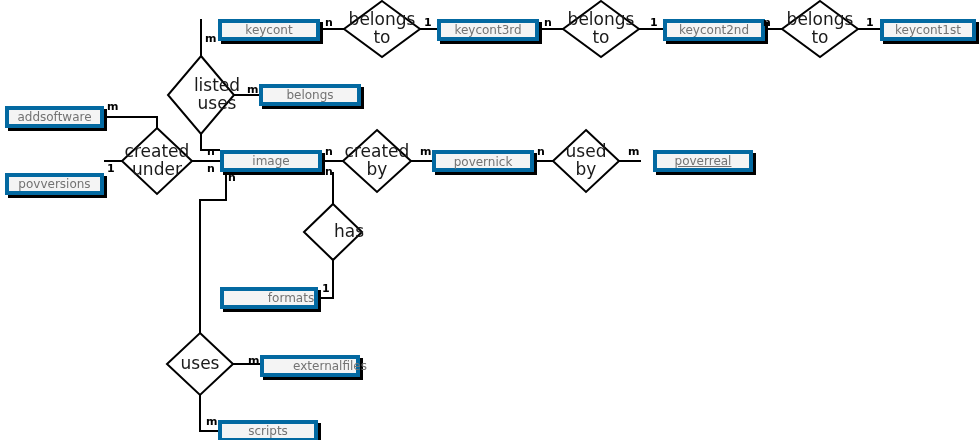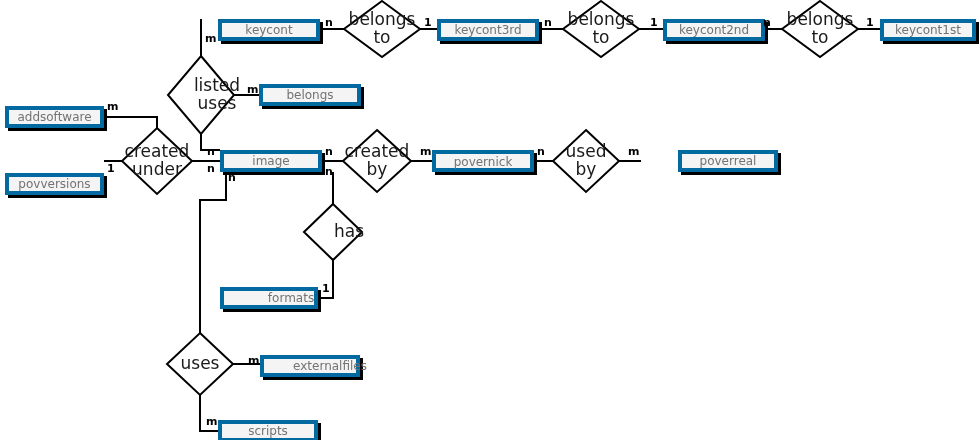"poverreal" div.entity-box { left: 678px -> 653px; text-decoration: none -> underline }
